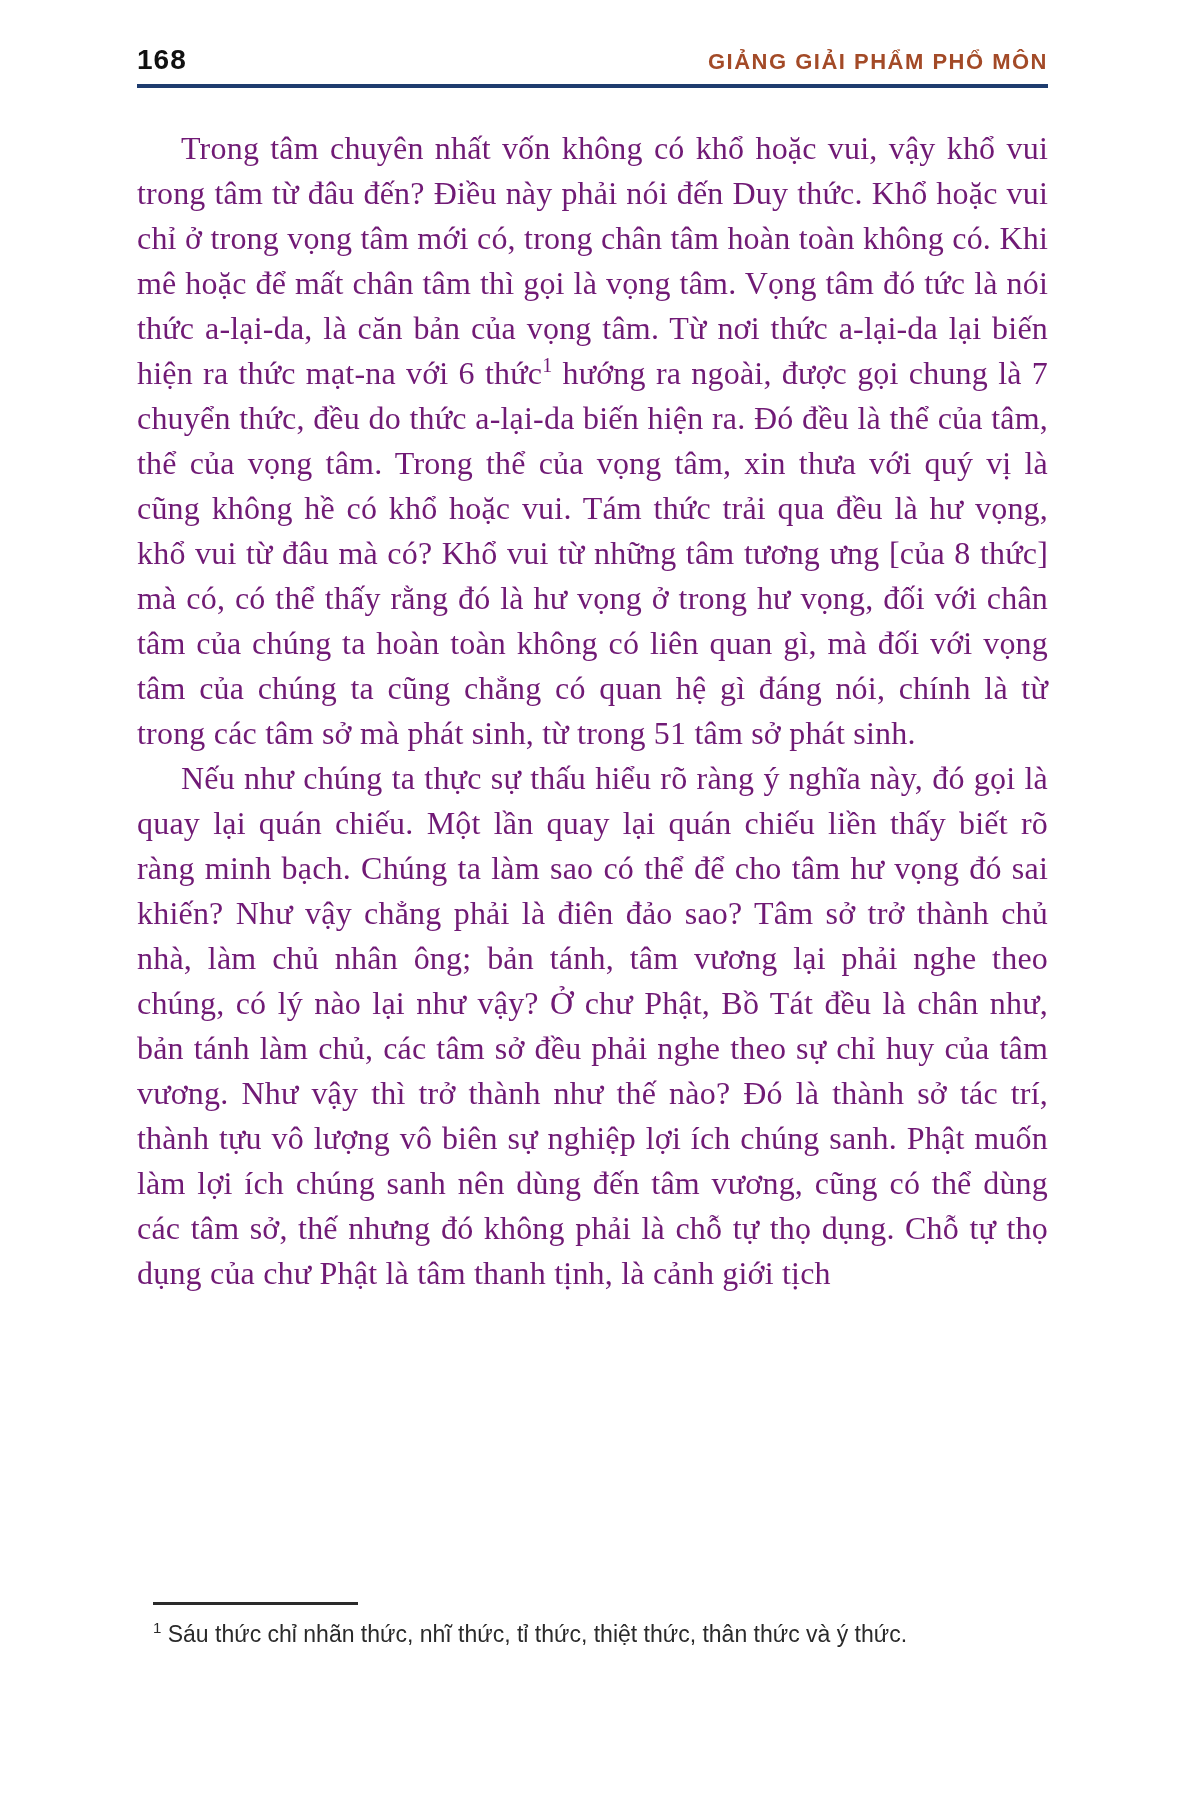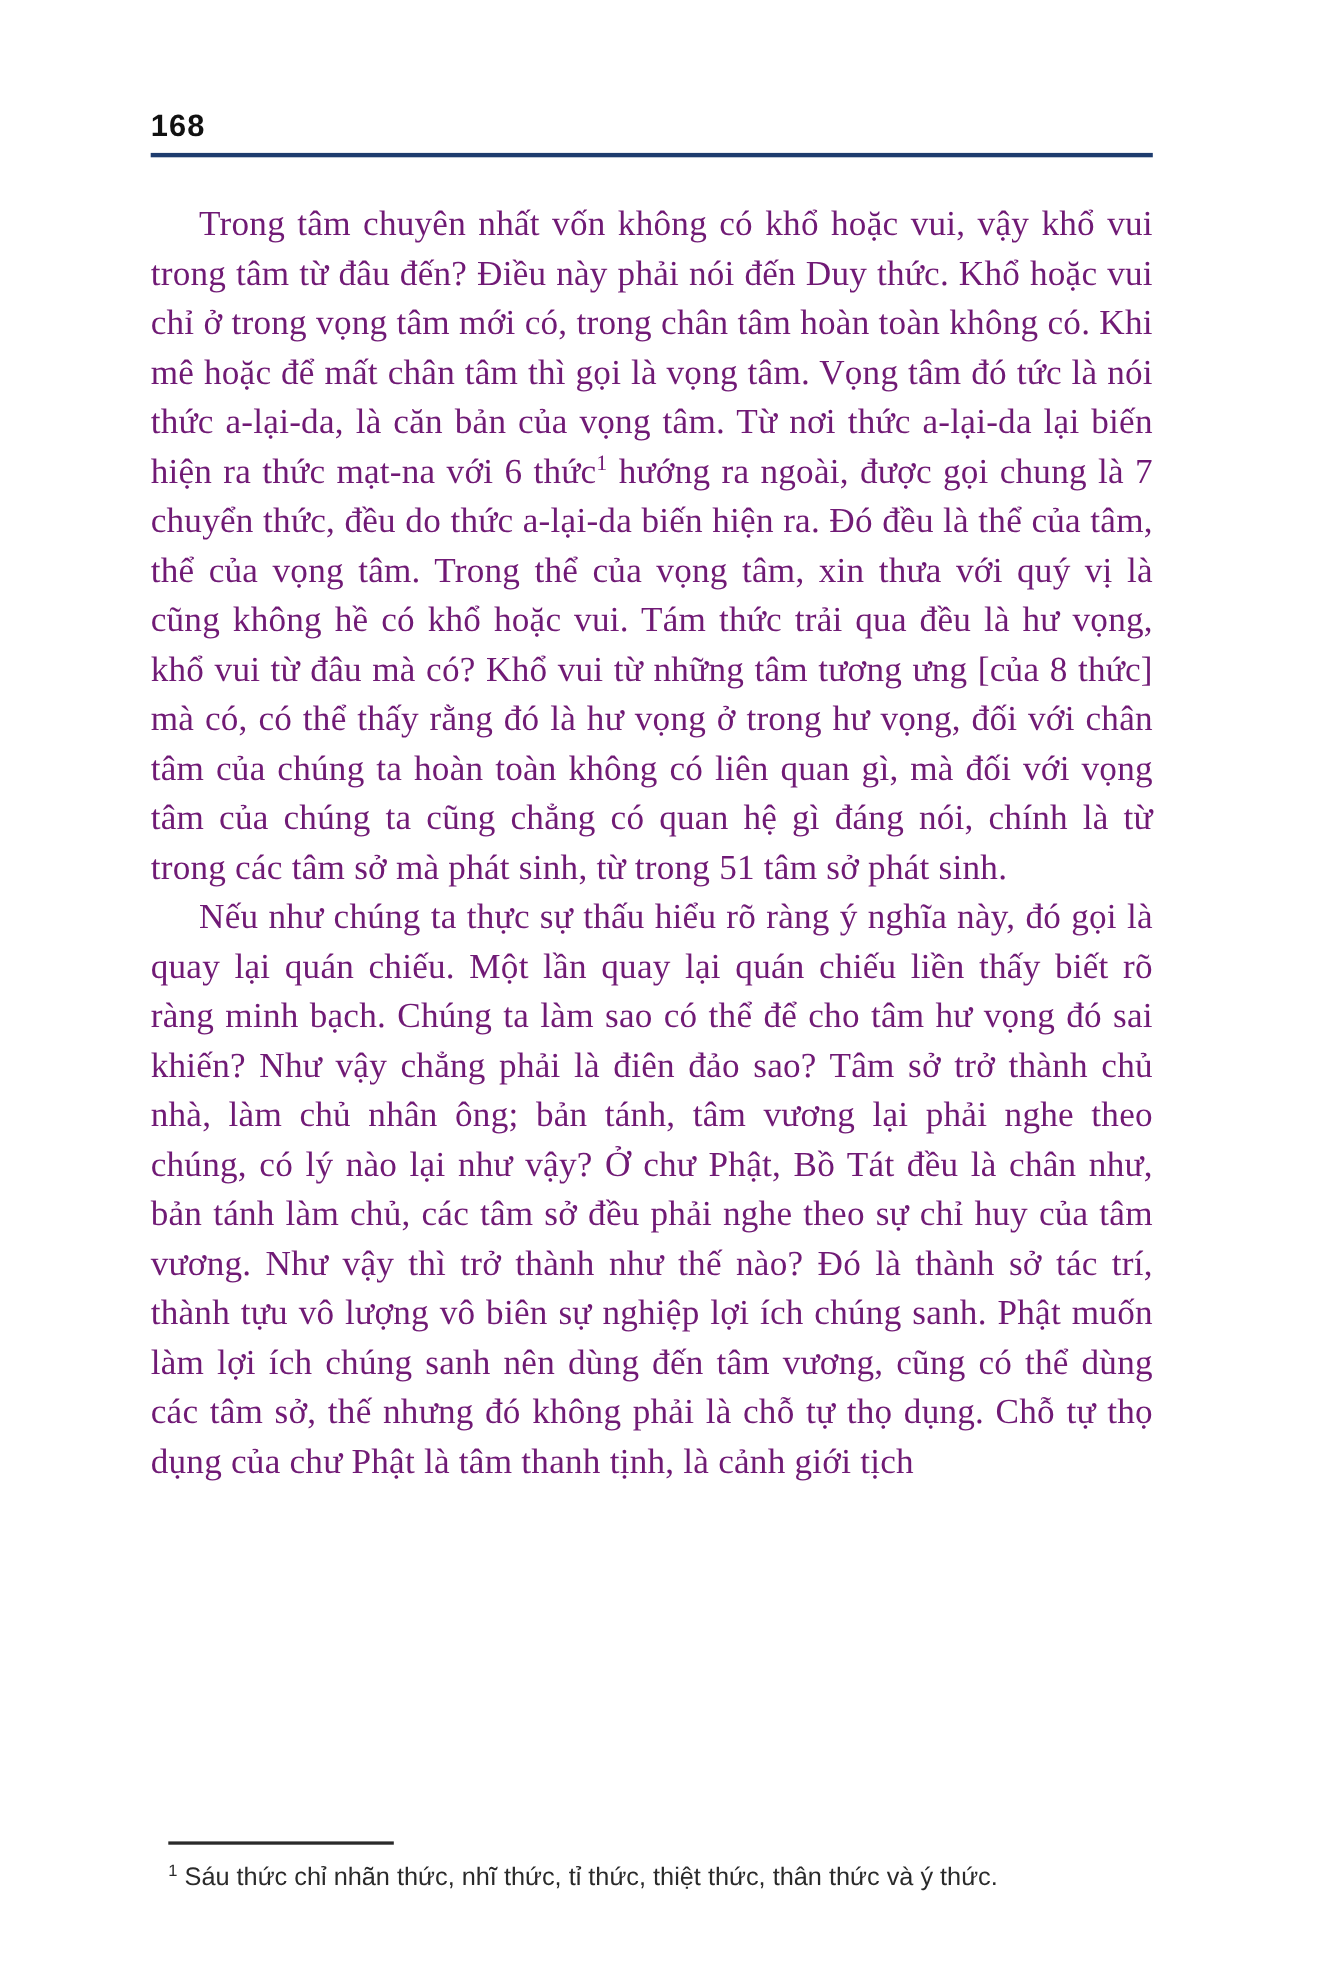"168" .page-header { padding-top: 100px -> 45px }
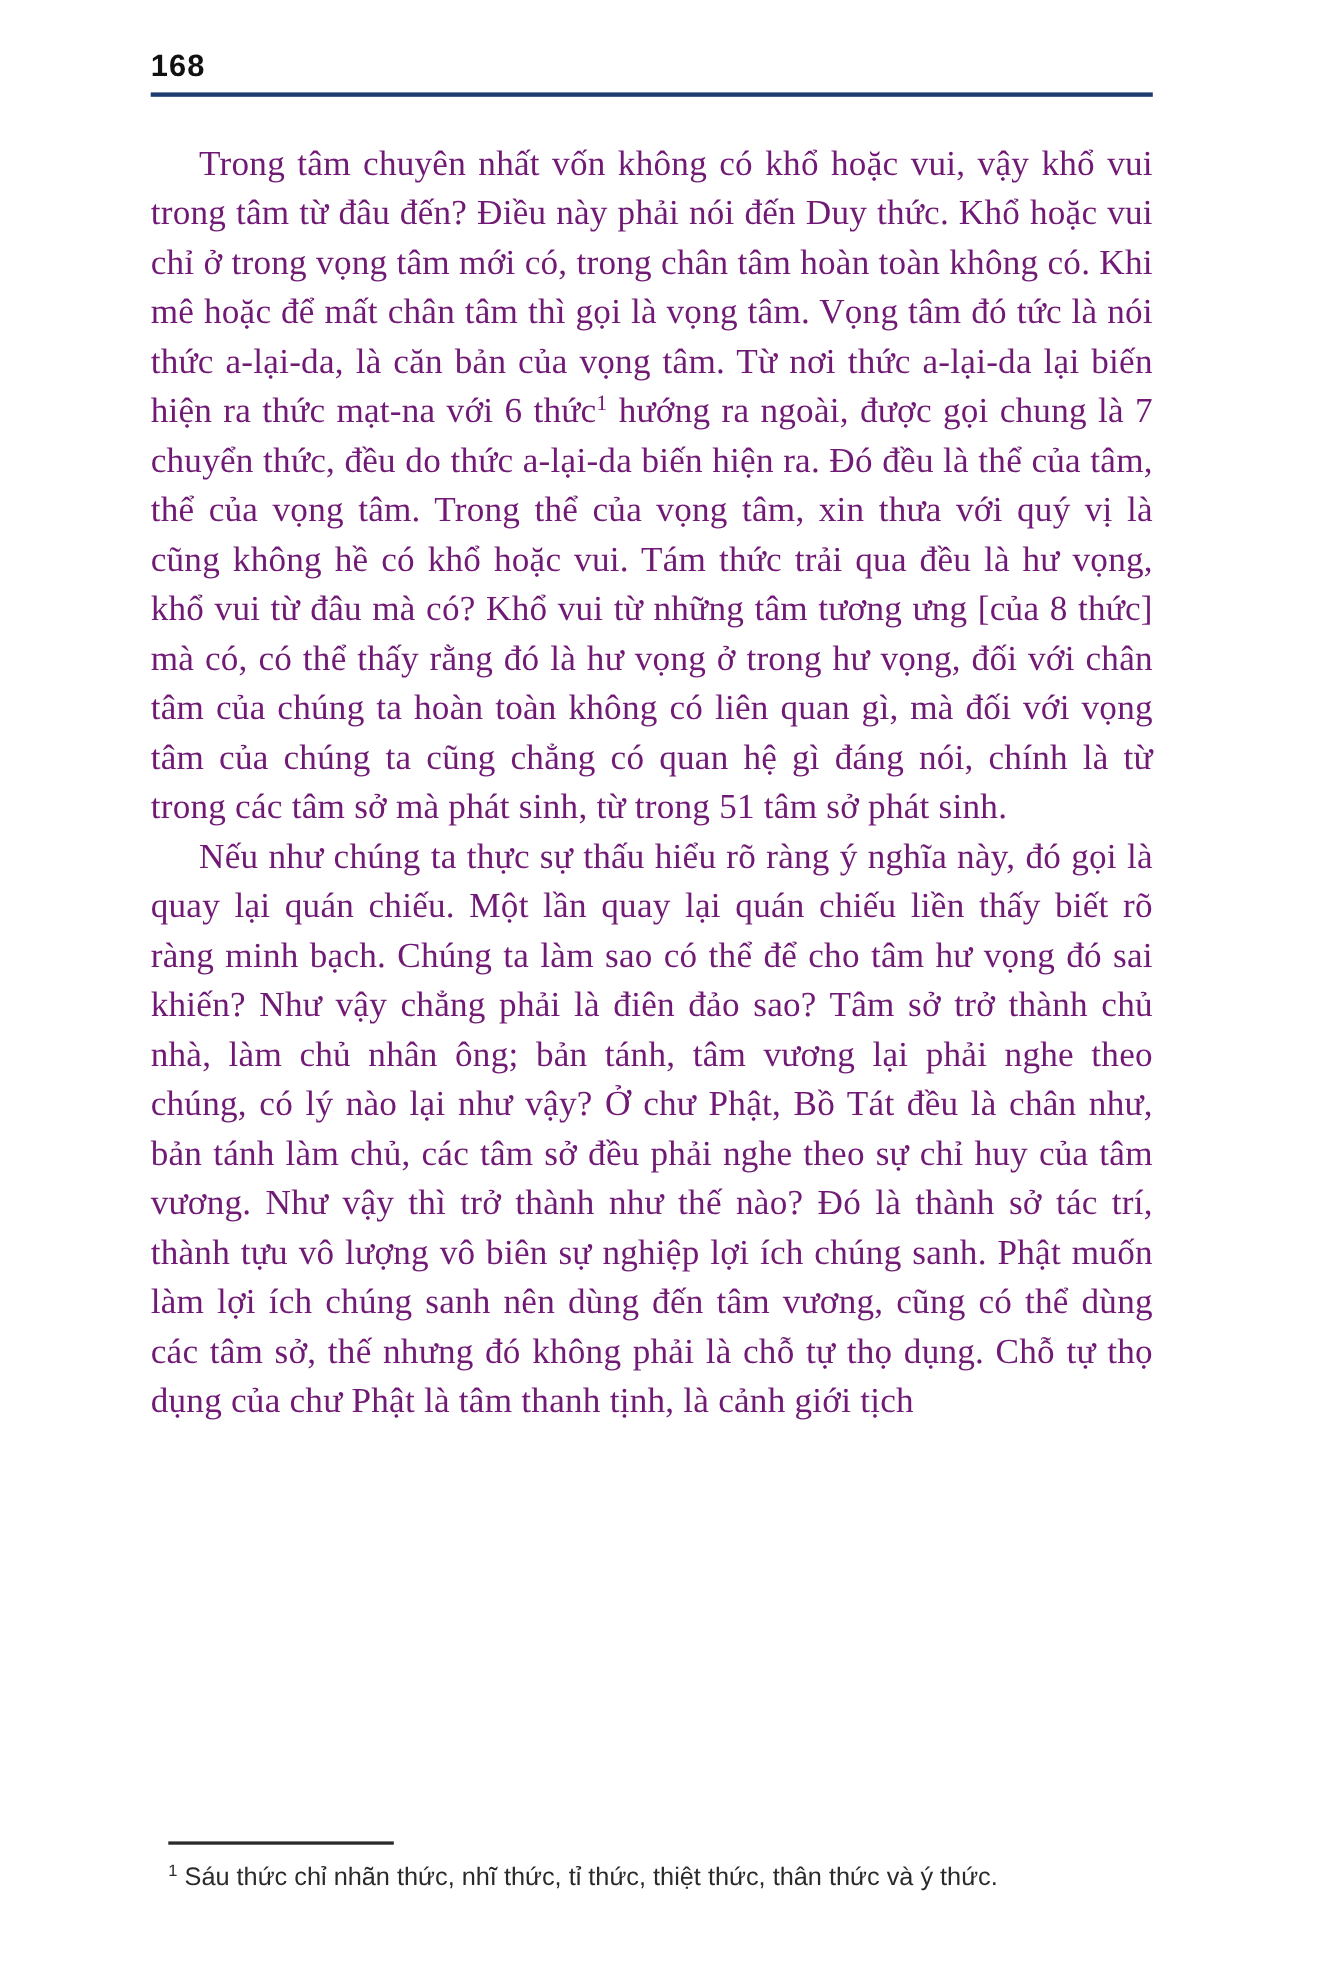"GIẢNG GIẢI PHẨM PHỔ MÔN" span.running-title { html: none -> <span>GIẢNG GIẢI PHẨM PHỔ MÔN</span> }
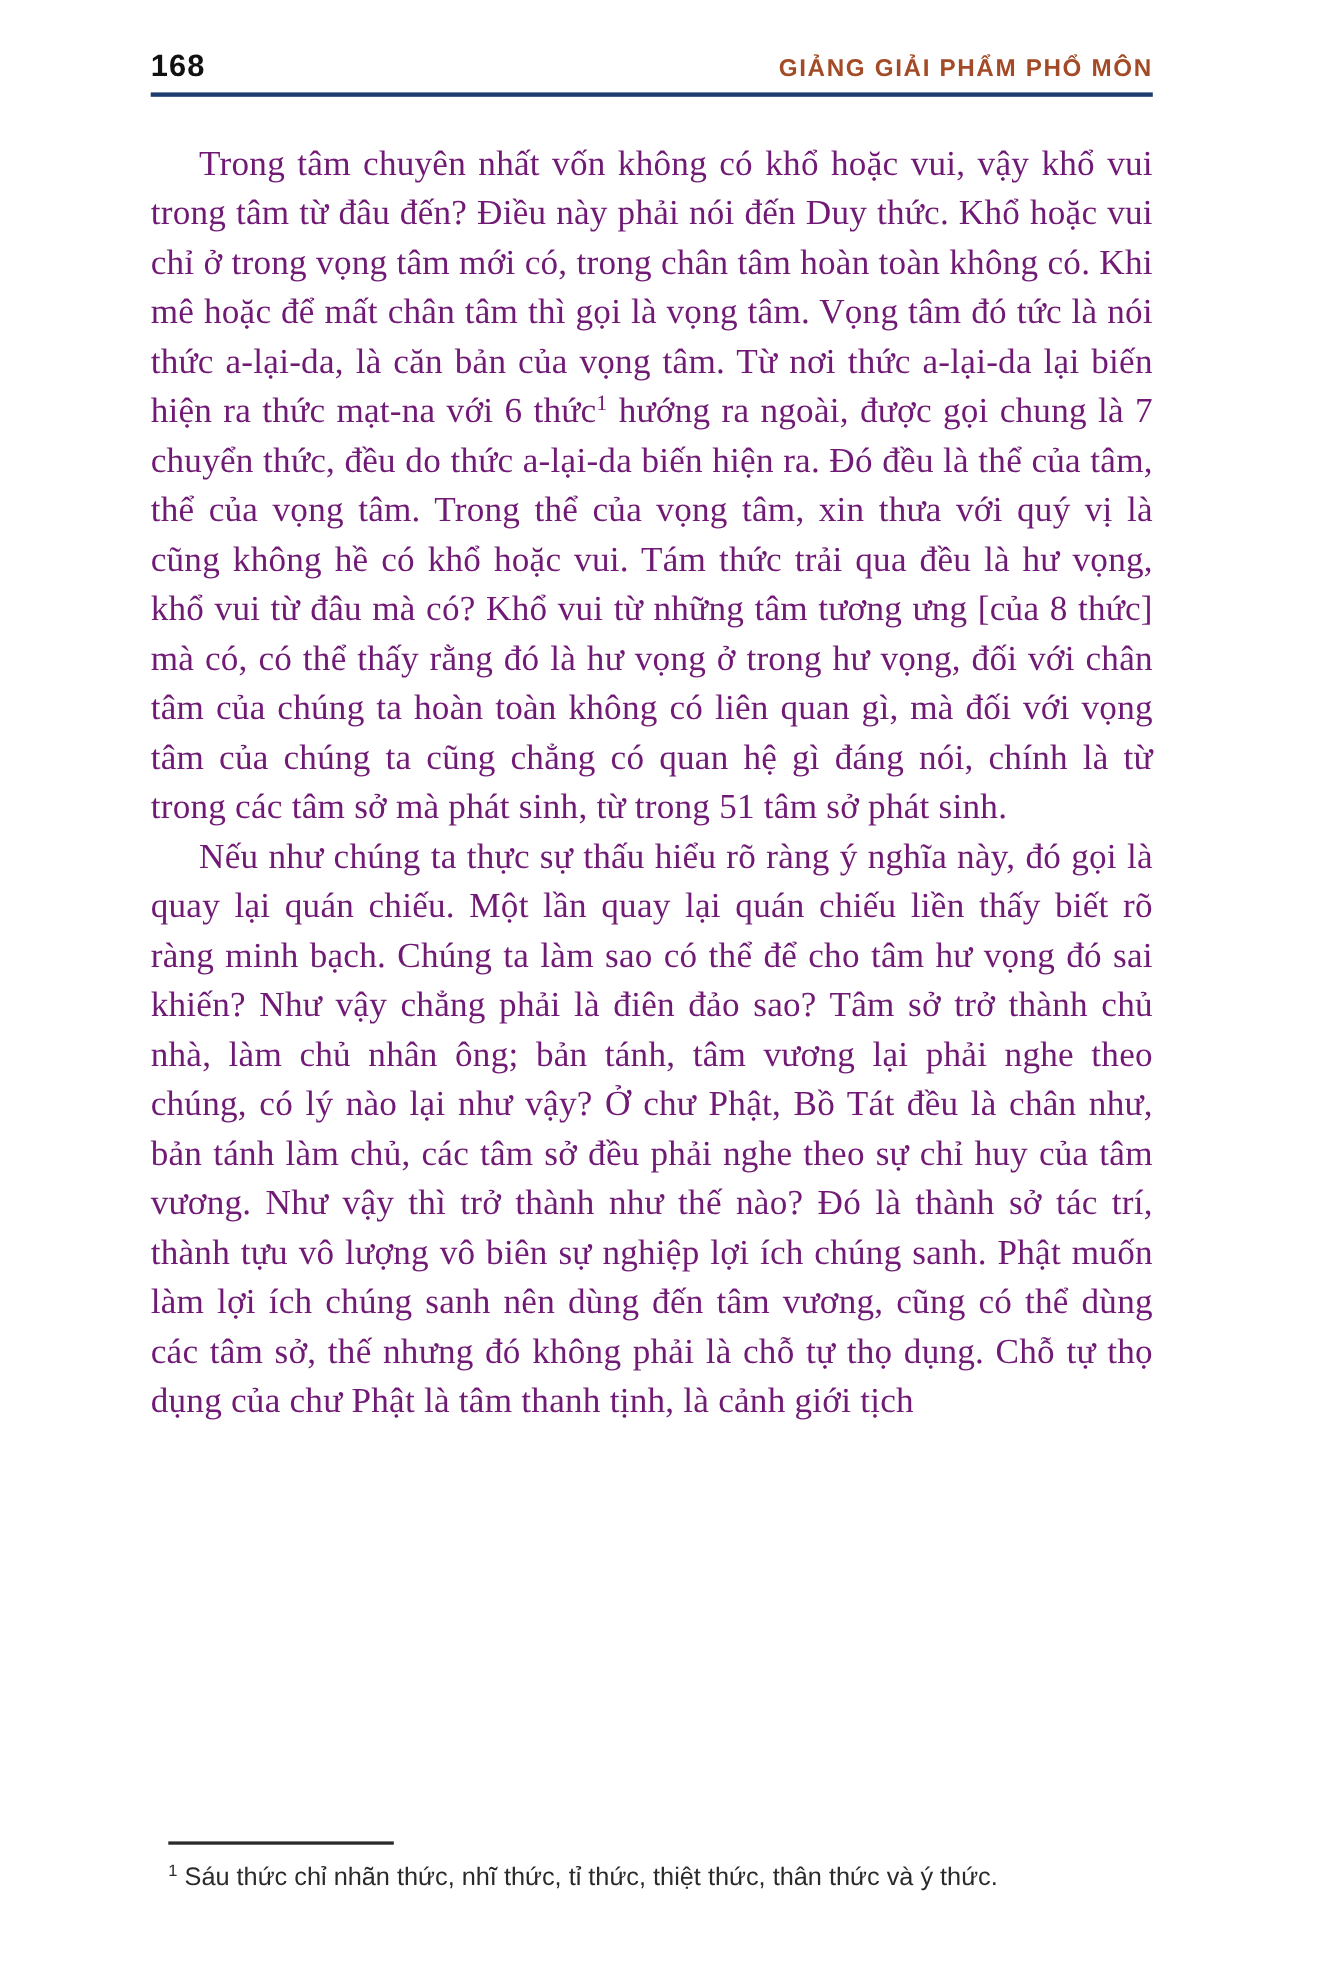"1 Sáu thức chỉ nhãn" .footnote-block { top: 1674px -> 1602px }
